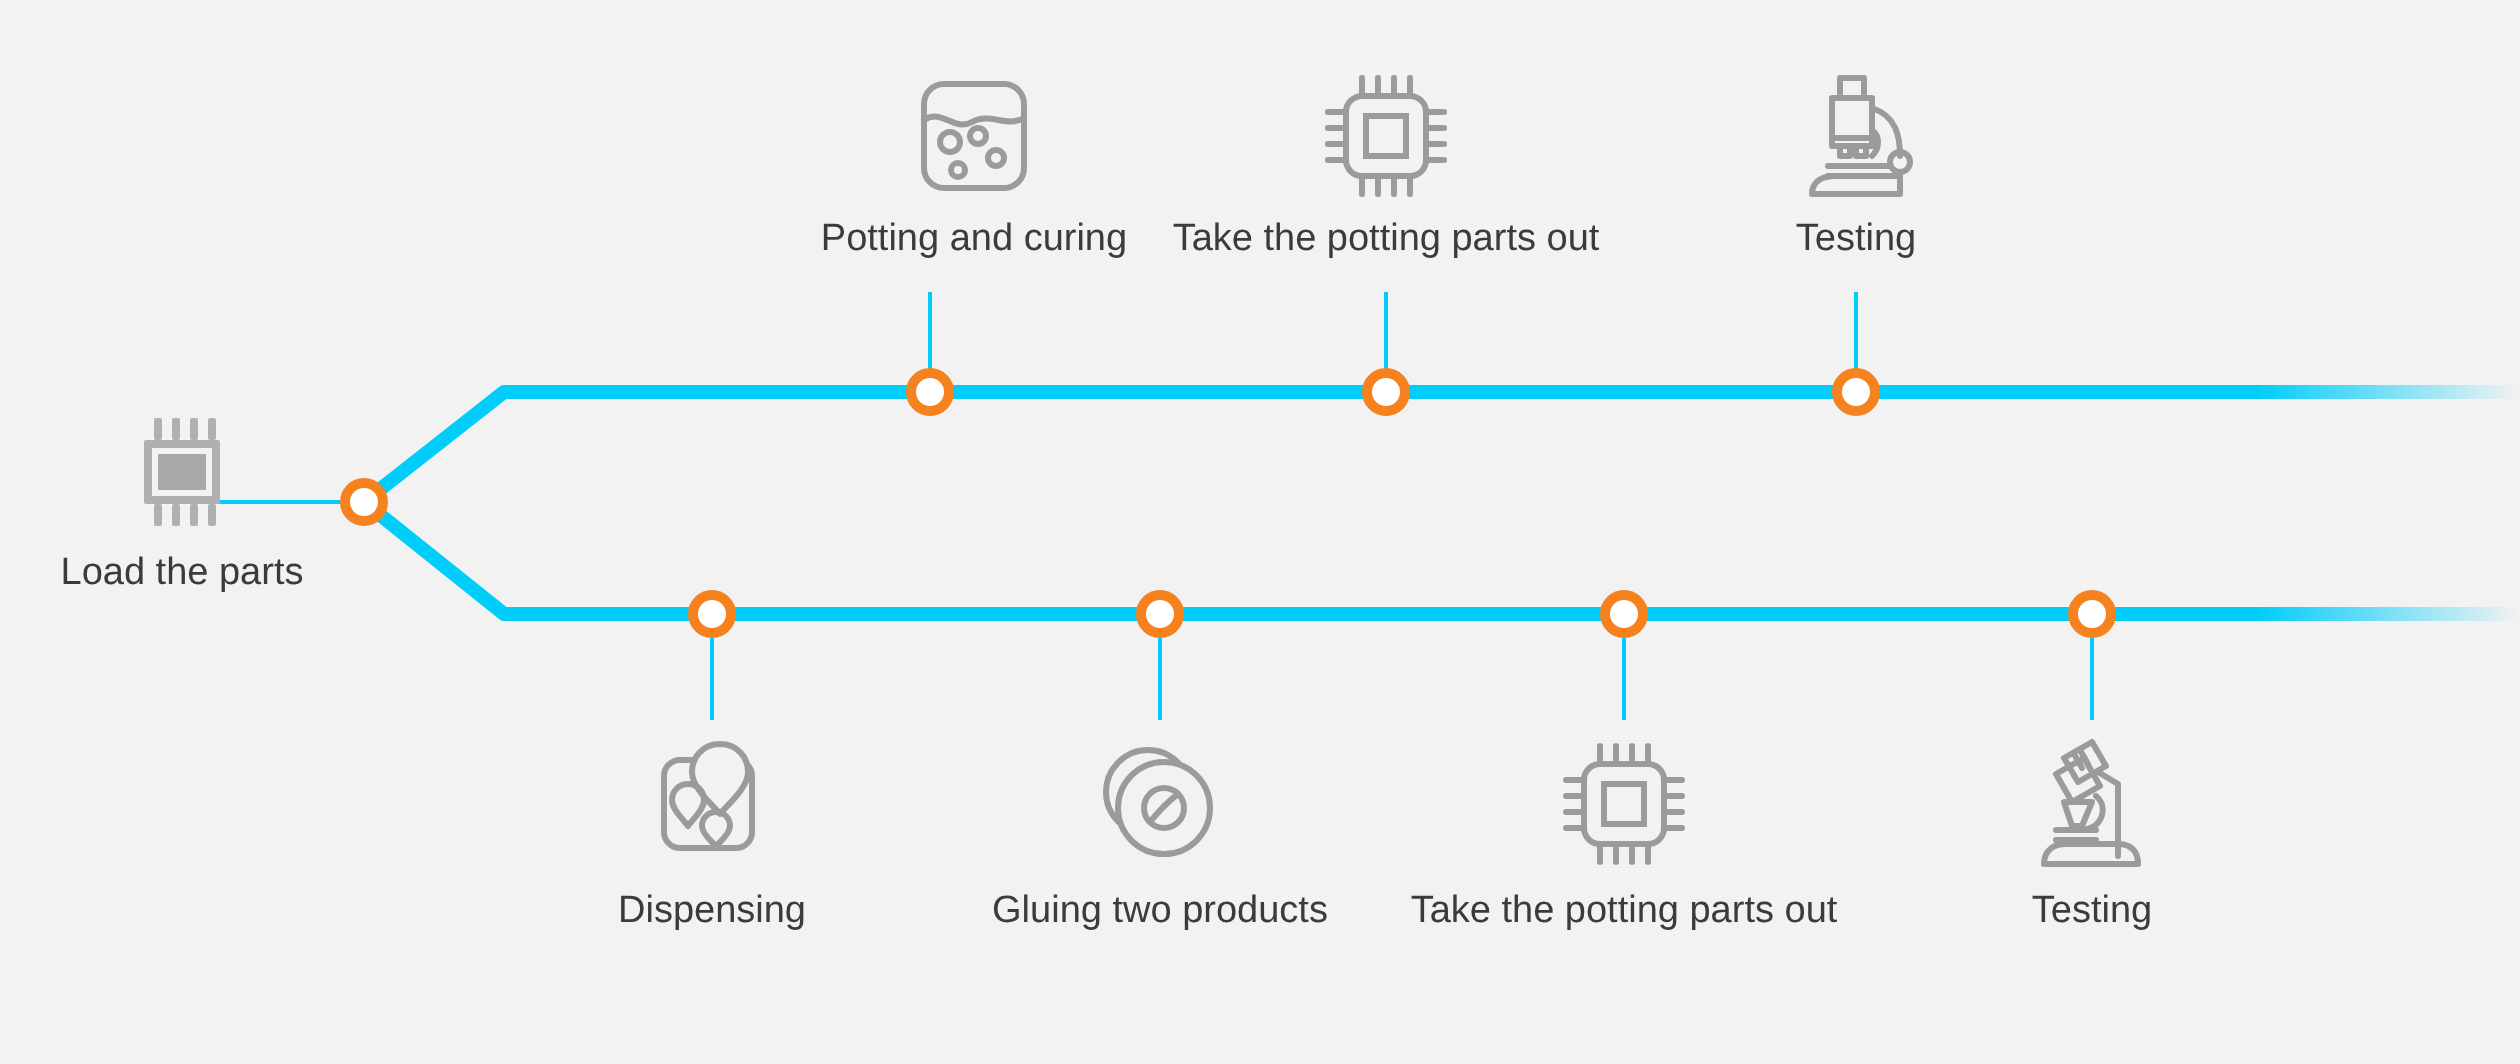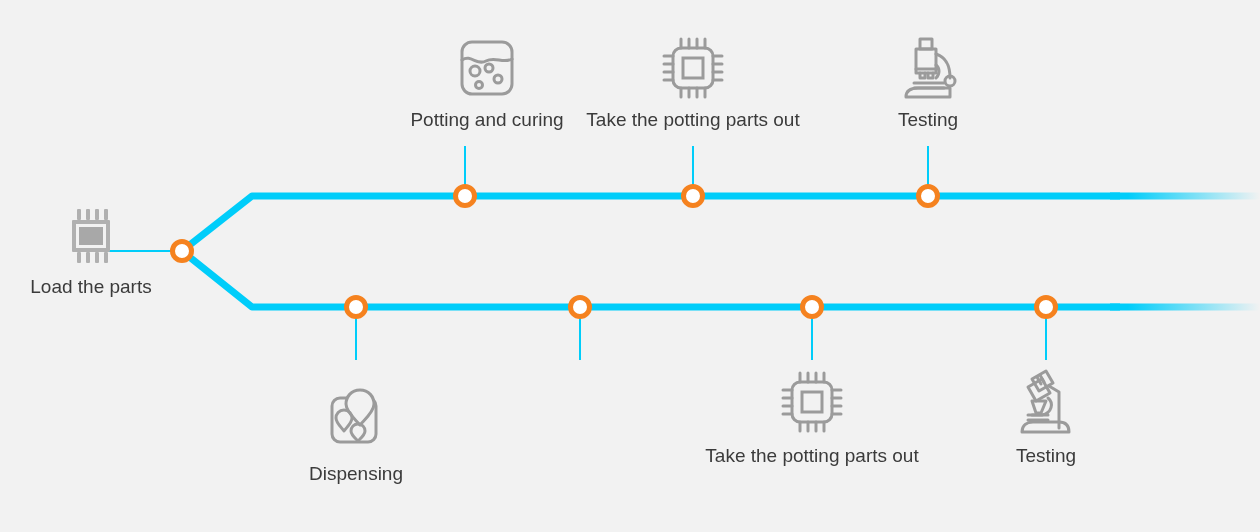"Dispensing" div.step { top: 384px -> 366px }
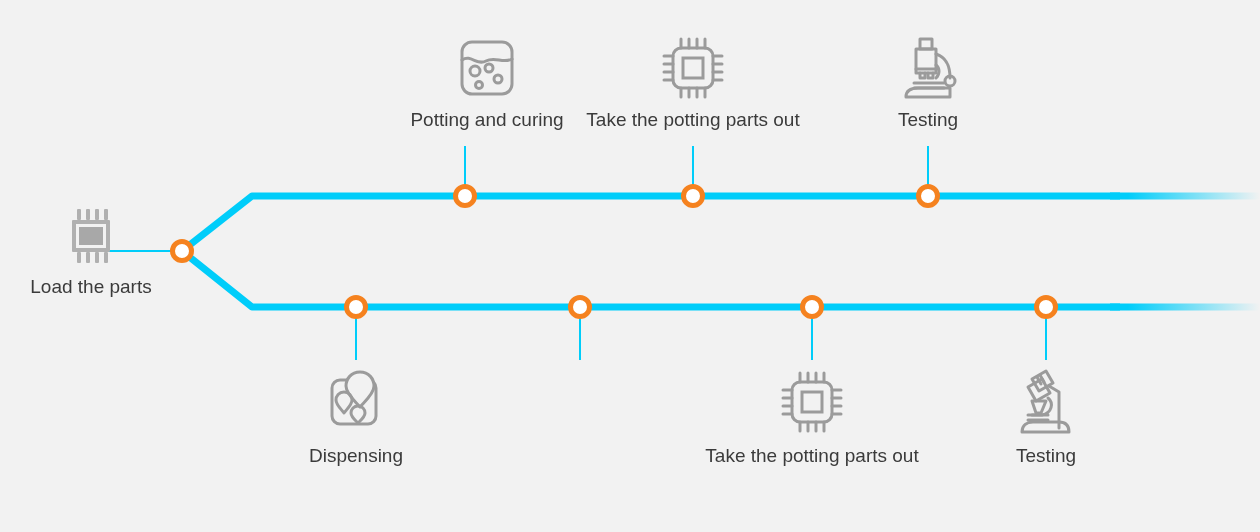"Gluing two products" div.step { html: none -> <div> <span> <svg> <g> <circle></circle> <circle></circle> <circle></circle> <path></path> </g> </svg> </span> <span>Gluing two products</span> </div> }
